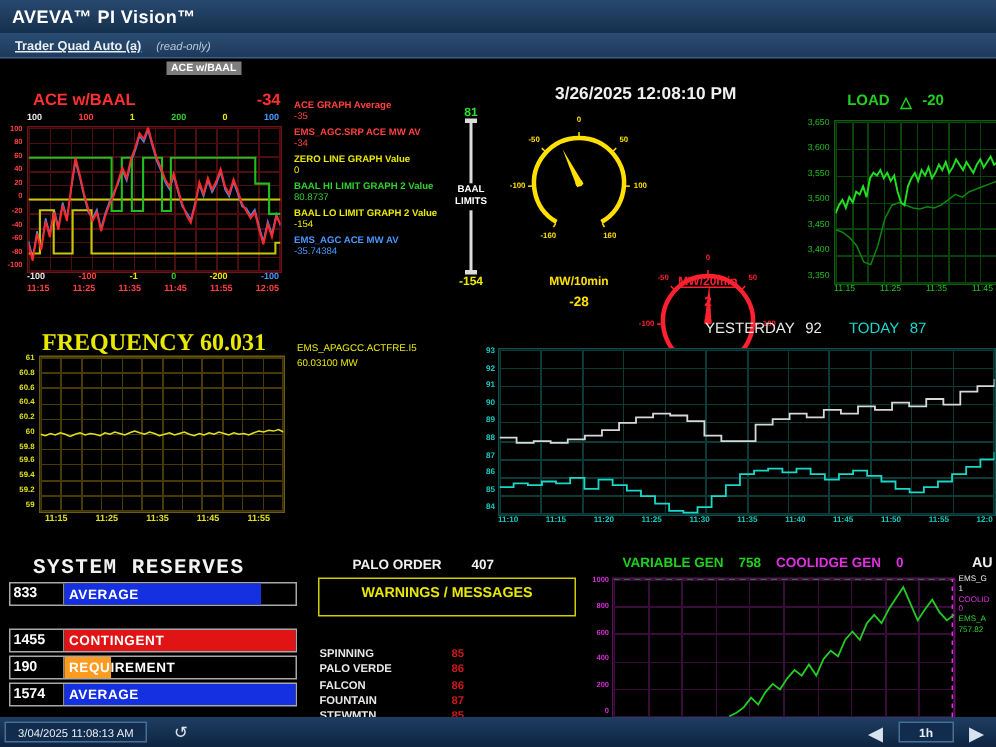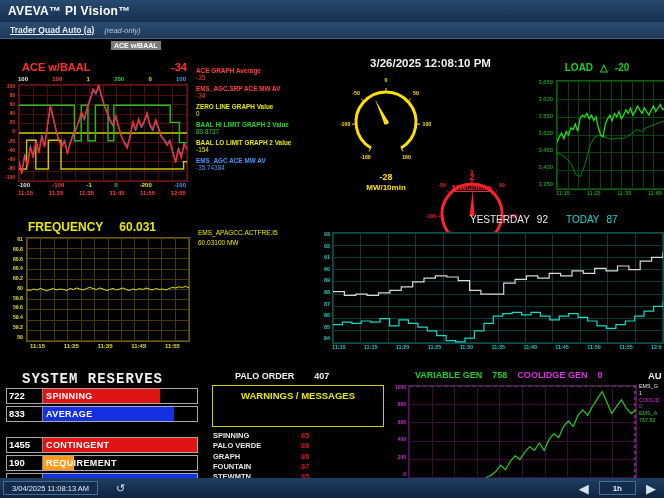"81" div.abs { html: none -> <div> <span>81</span> <div> <div></div> <div></div> <div></div> <span>BAAL<br>LIMITS</span> </div> <span>-154</span> </div> }
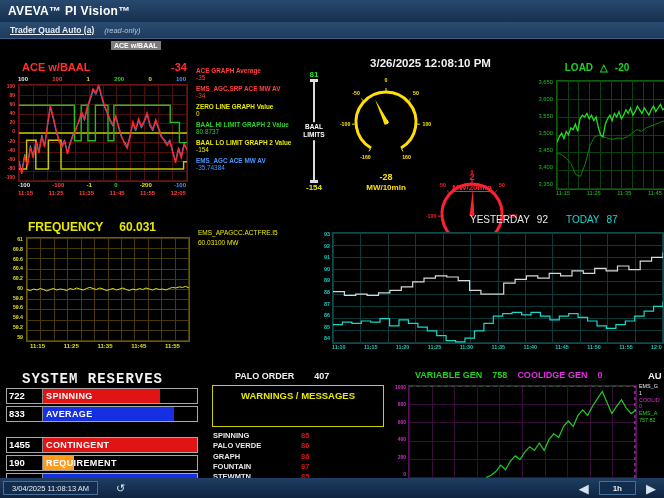"-28" .gval { margin-top: none -> 24px }
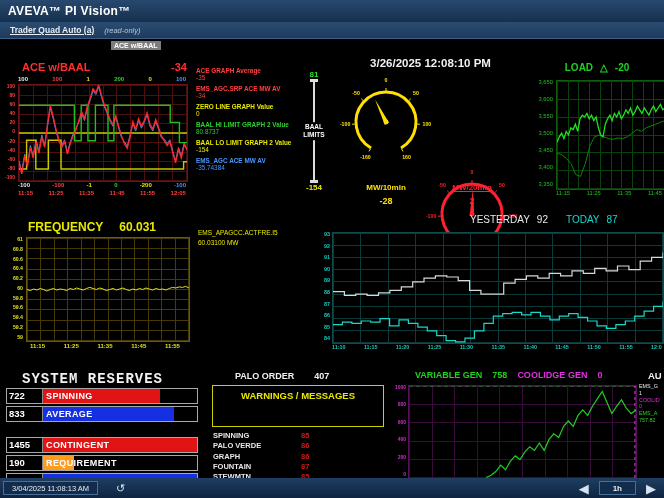"FREQUENCY" .fq-title { font-family: none -> Liberation Serif, serif; font-size: 12px -> 16px; gap: 16px -> 4px }
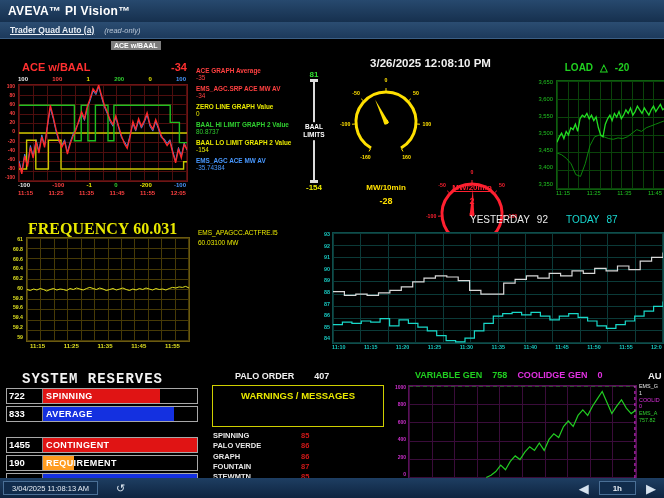"722" div.rrow { html: <div> <span>722</span> <span> <i></i> <b>SPINNING</b> </span> </div> -> none }
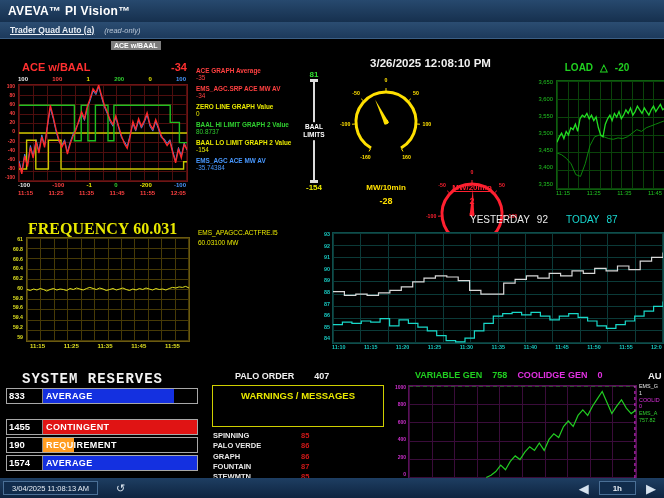"WARNINGS / MESSAGES" div.abs { height: 42px -> 26px }
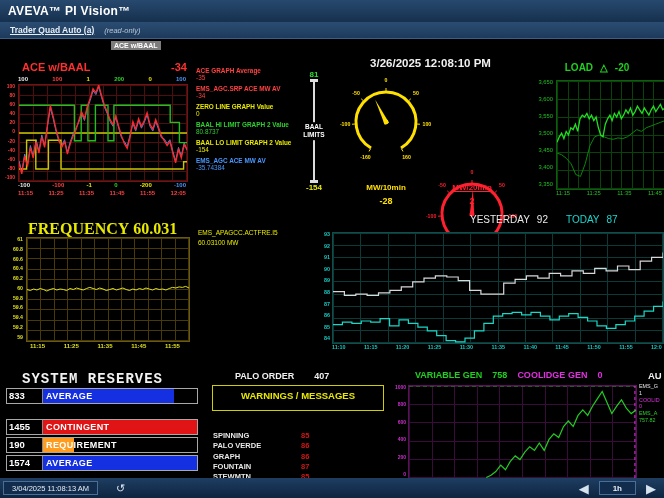"GRAPH" span.sn { text: GRAPH -> FALCON }
